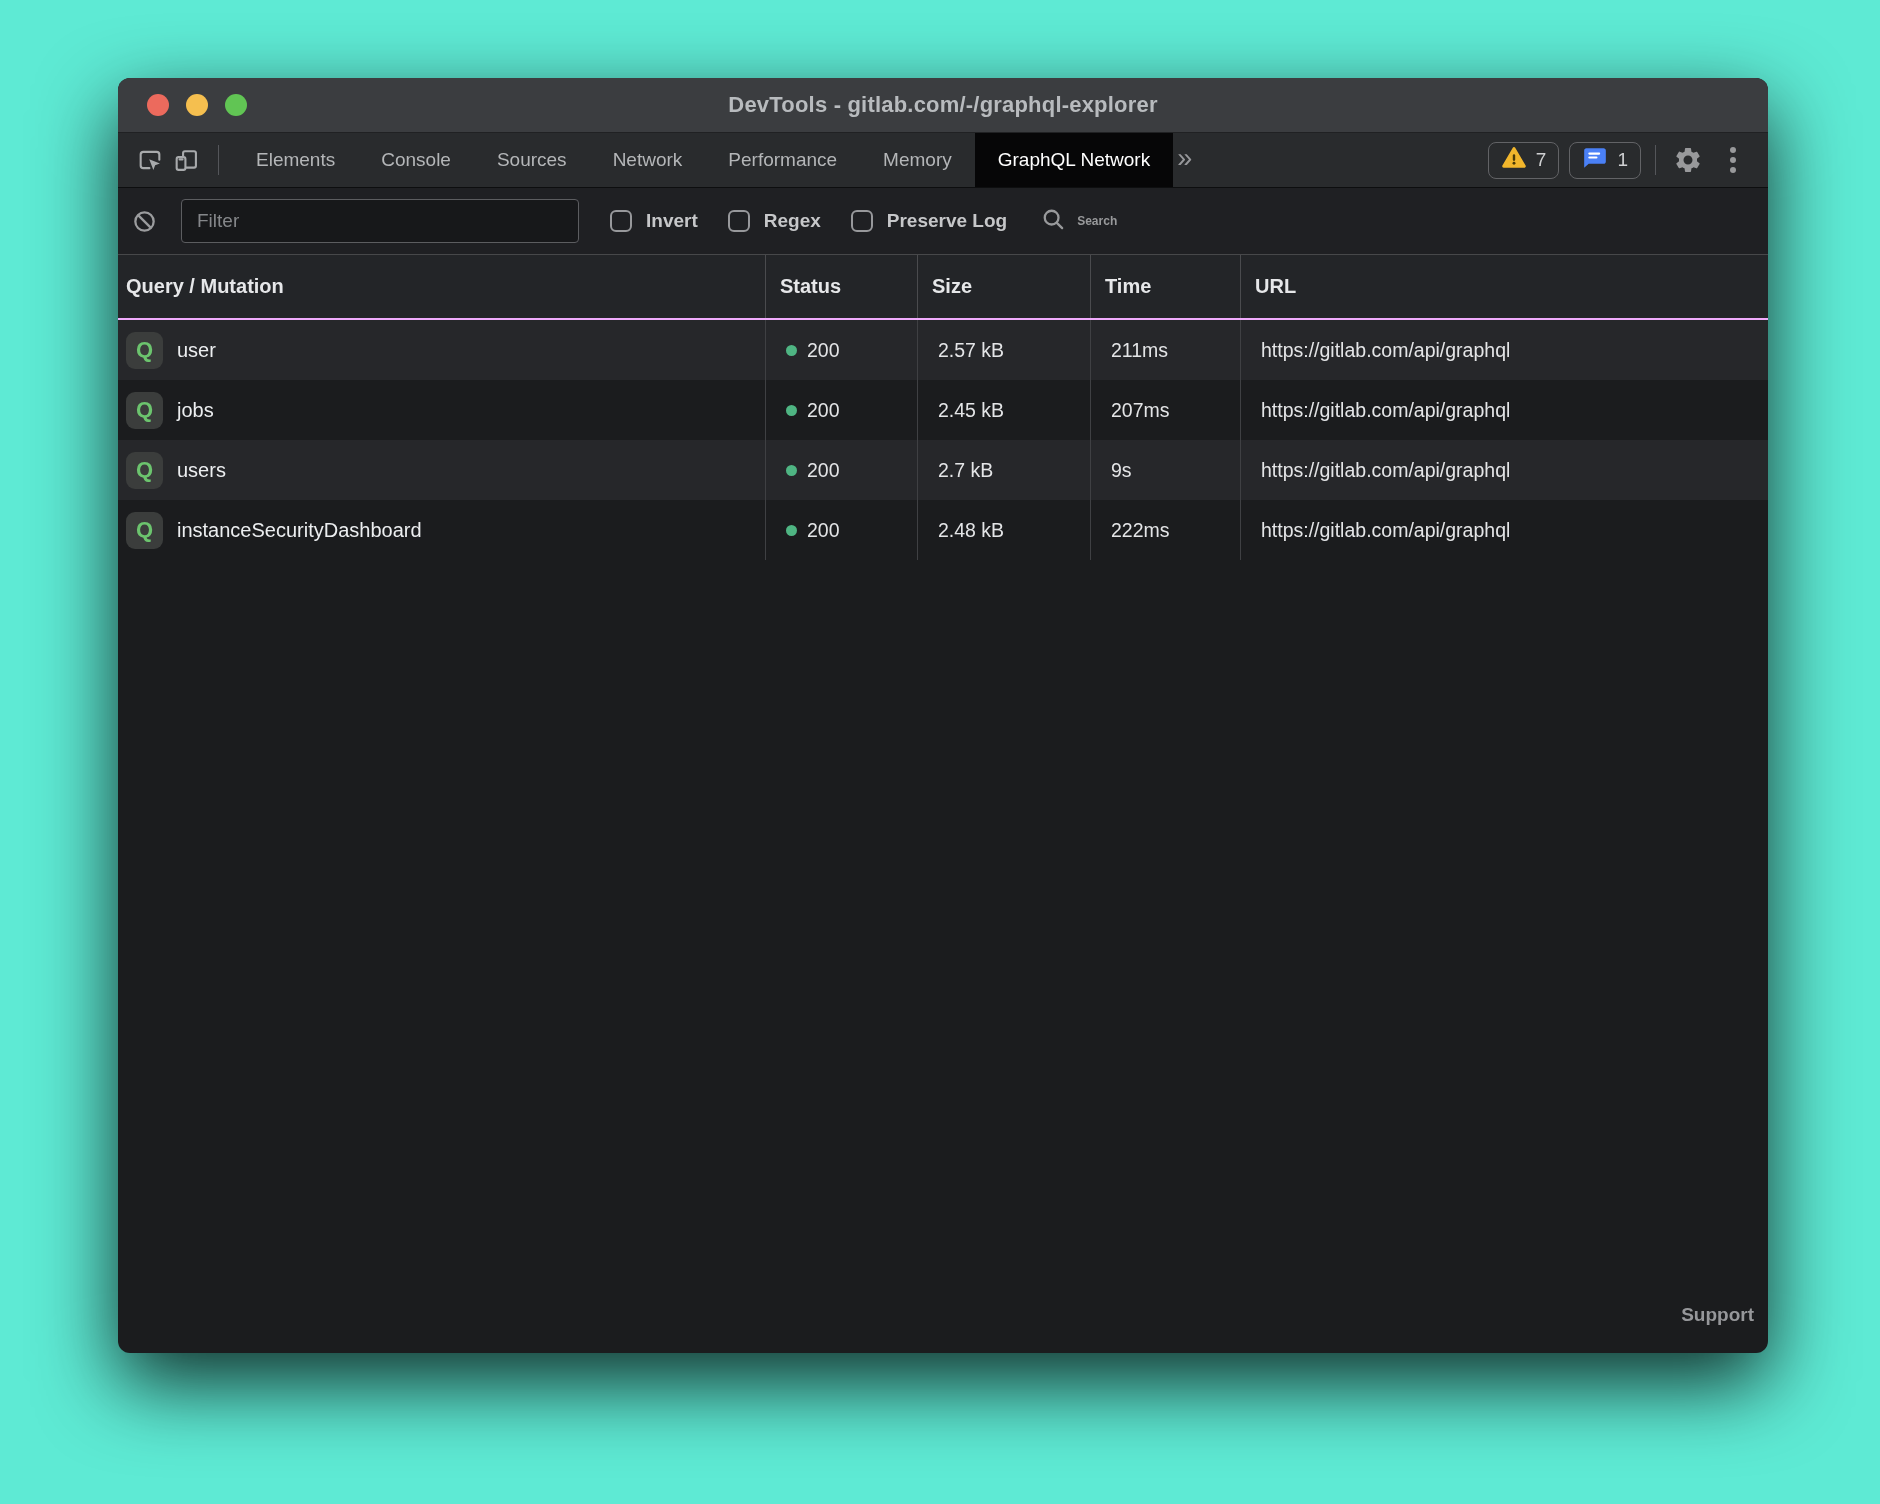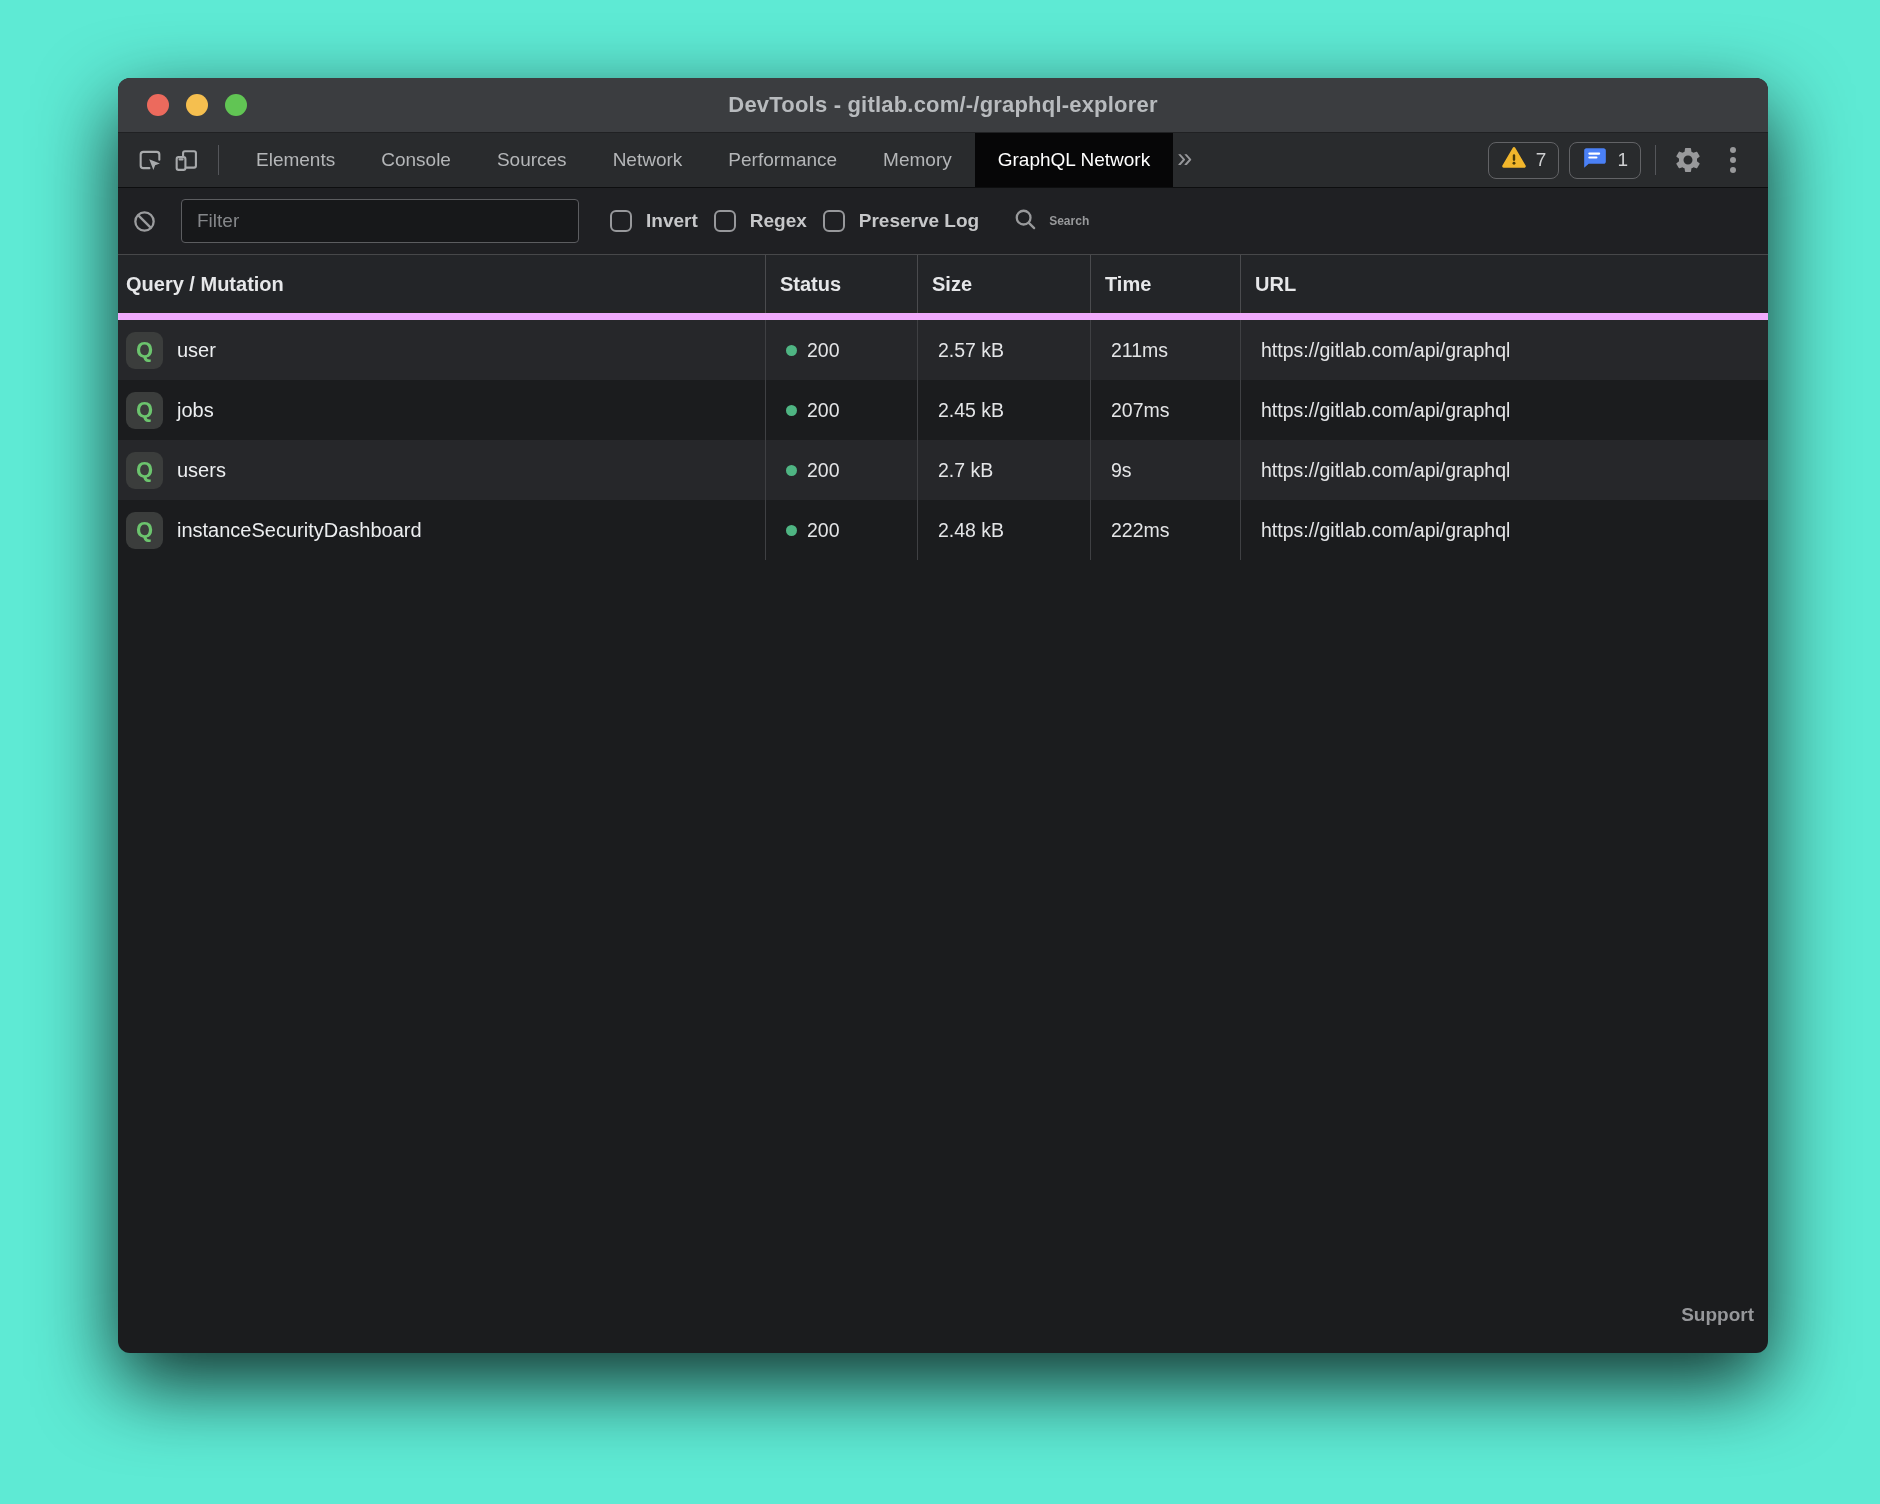"Regex" .chk-group { margin-left: 16px -> 30px }
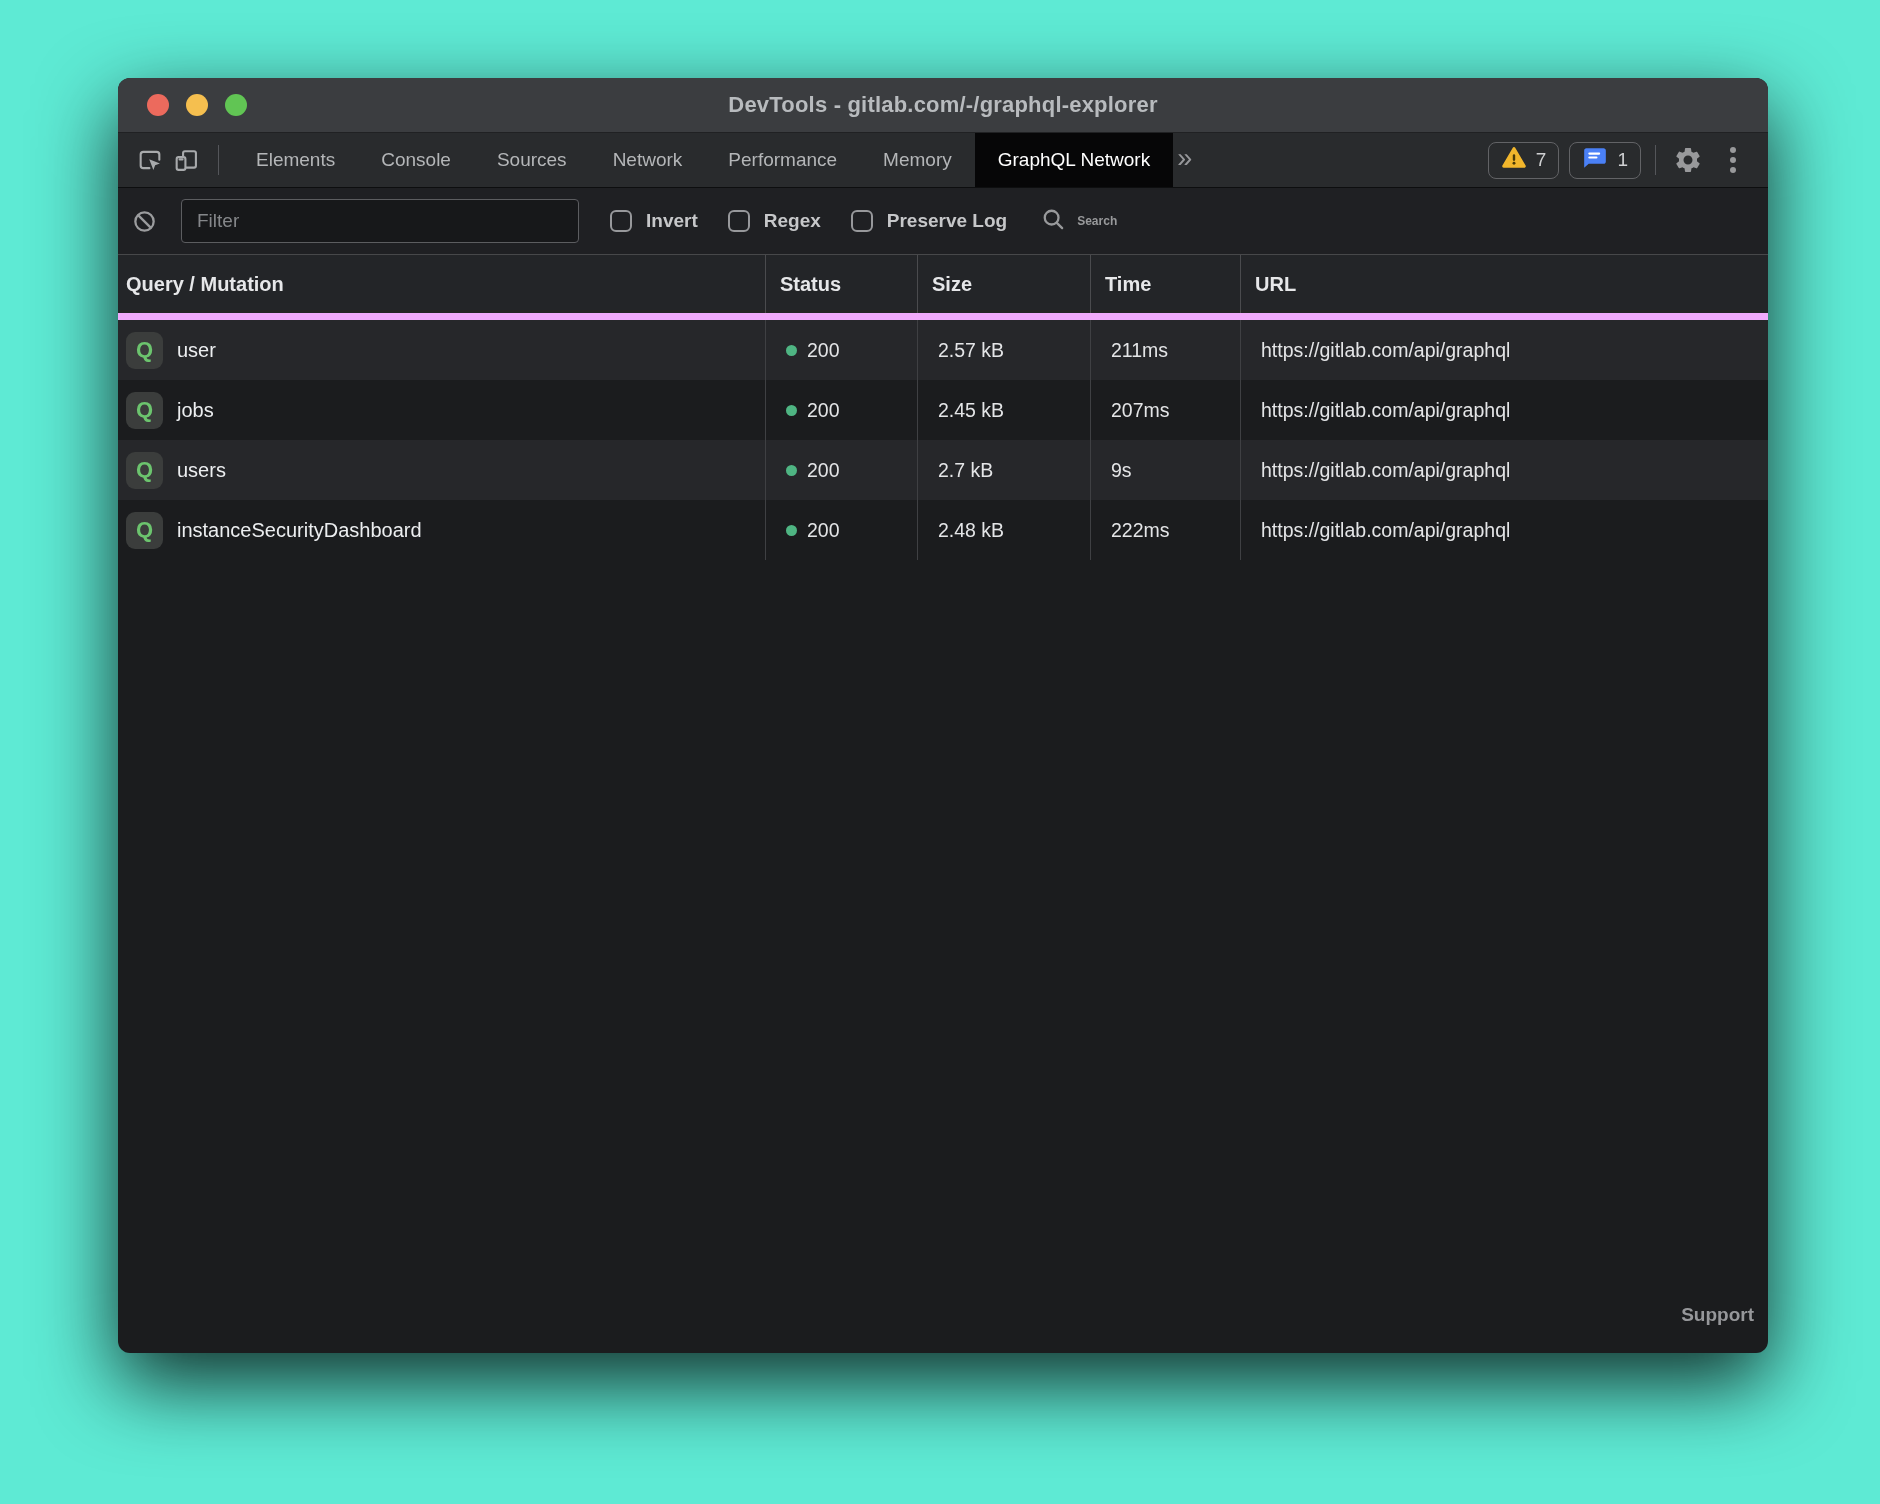"Query / Mutation" .thead { border-bottom: 7px solid #f0abfc -> 2px solid #f0abfc }
